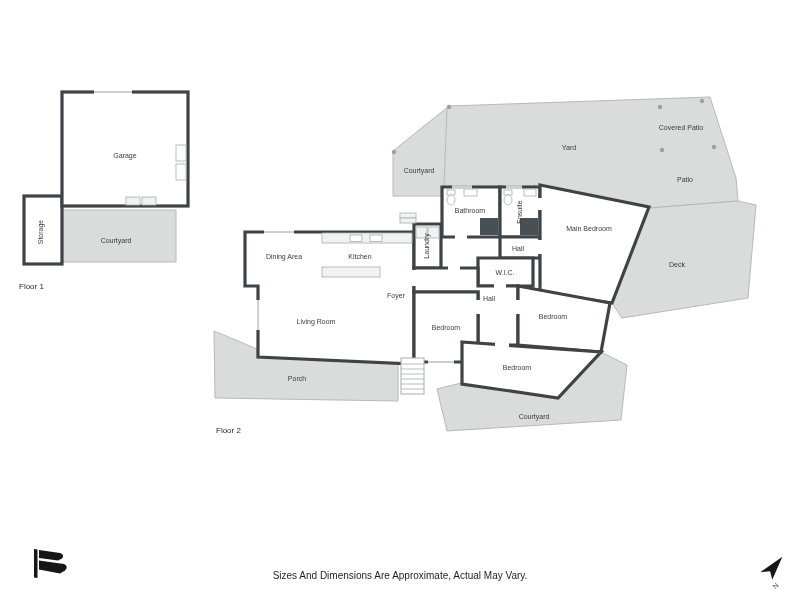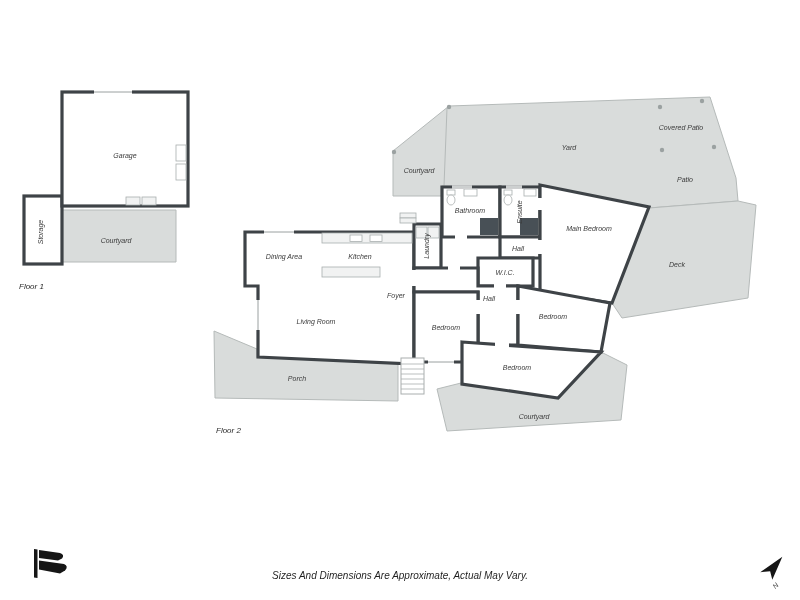"Floor 1" .canvas { font-style: italic -> none }
